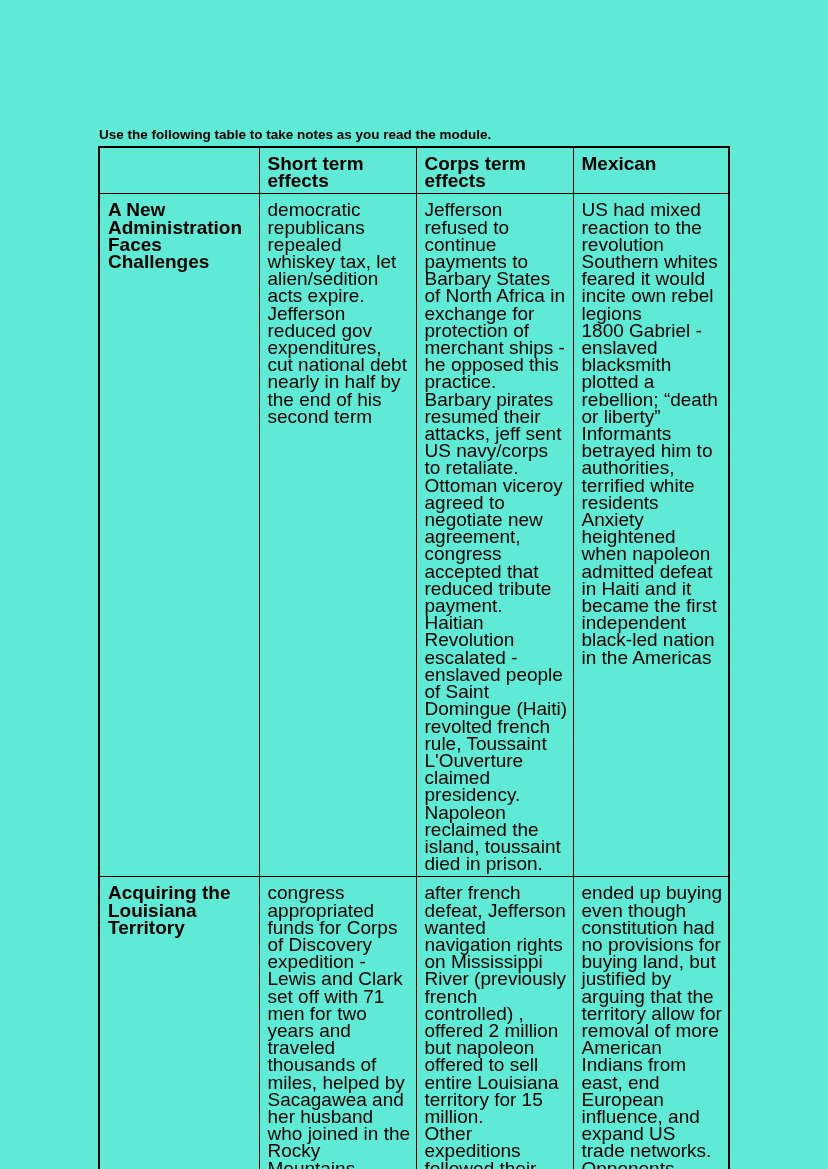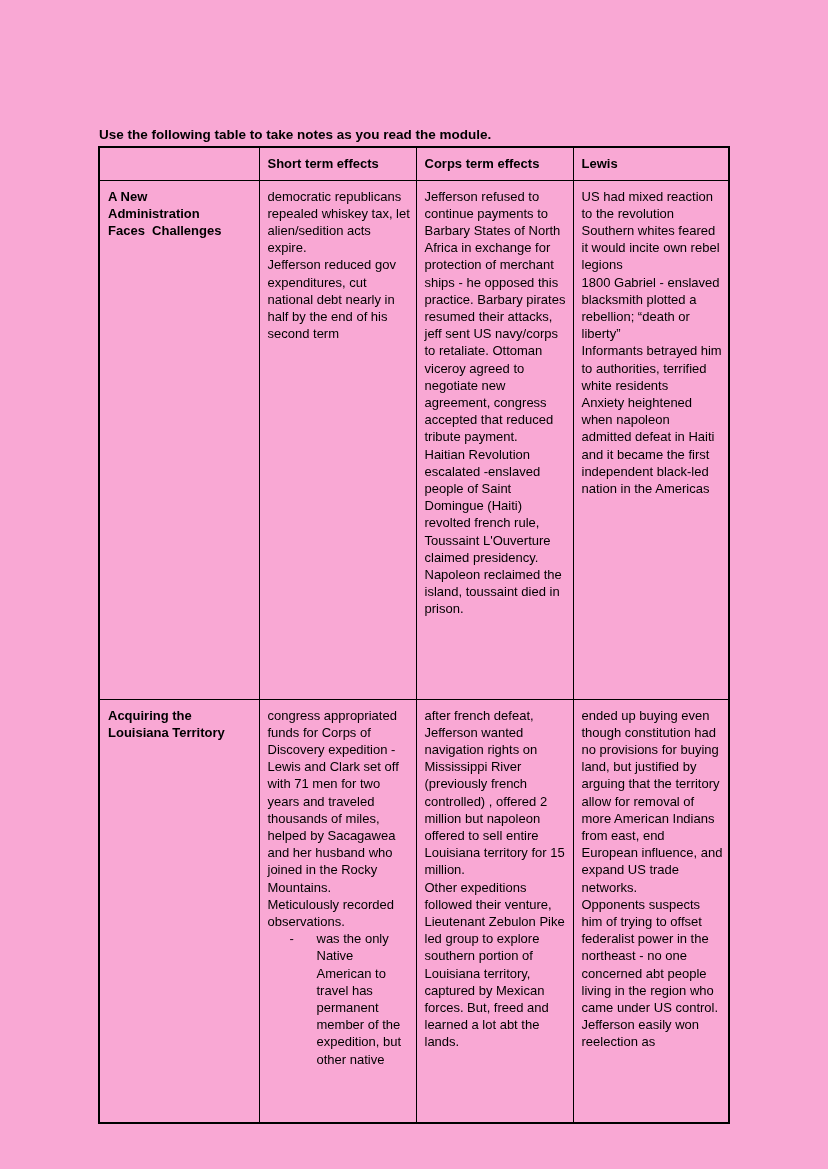"Use the following table to" .page { background: #f9a8d4 -> #5eead4 }
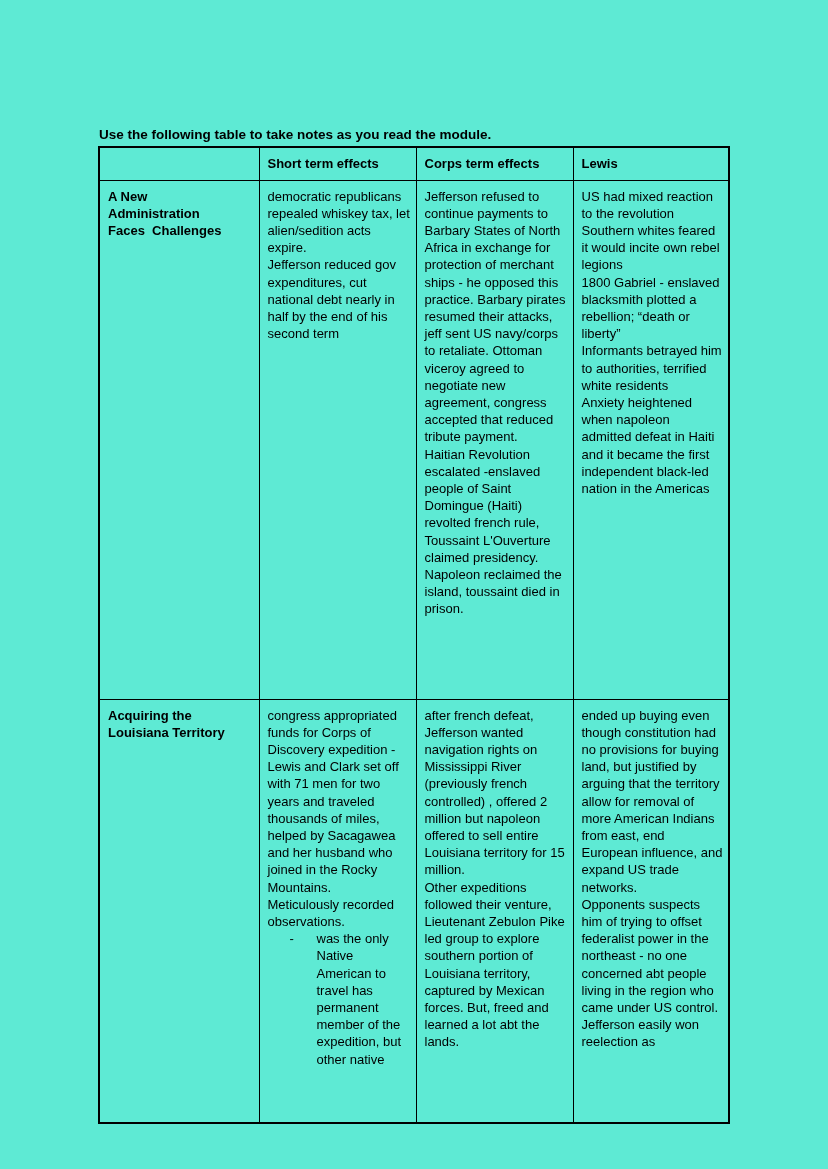"Short term effects" th, td { font-size: 13px -> 19px }
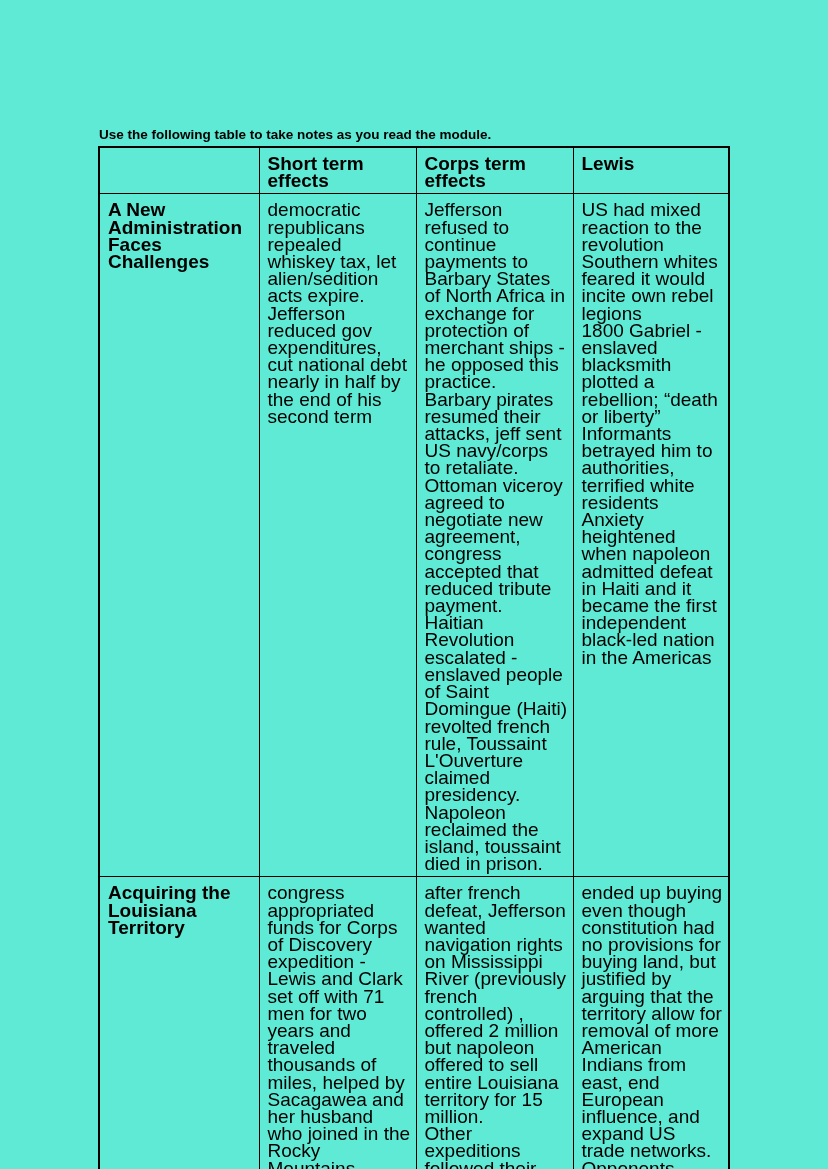"Lewis" th { text: Lewis -> Mexican }
